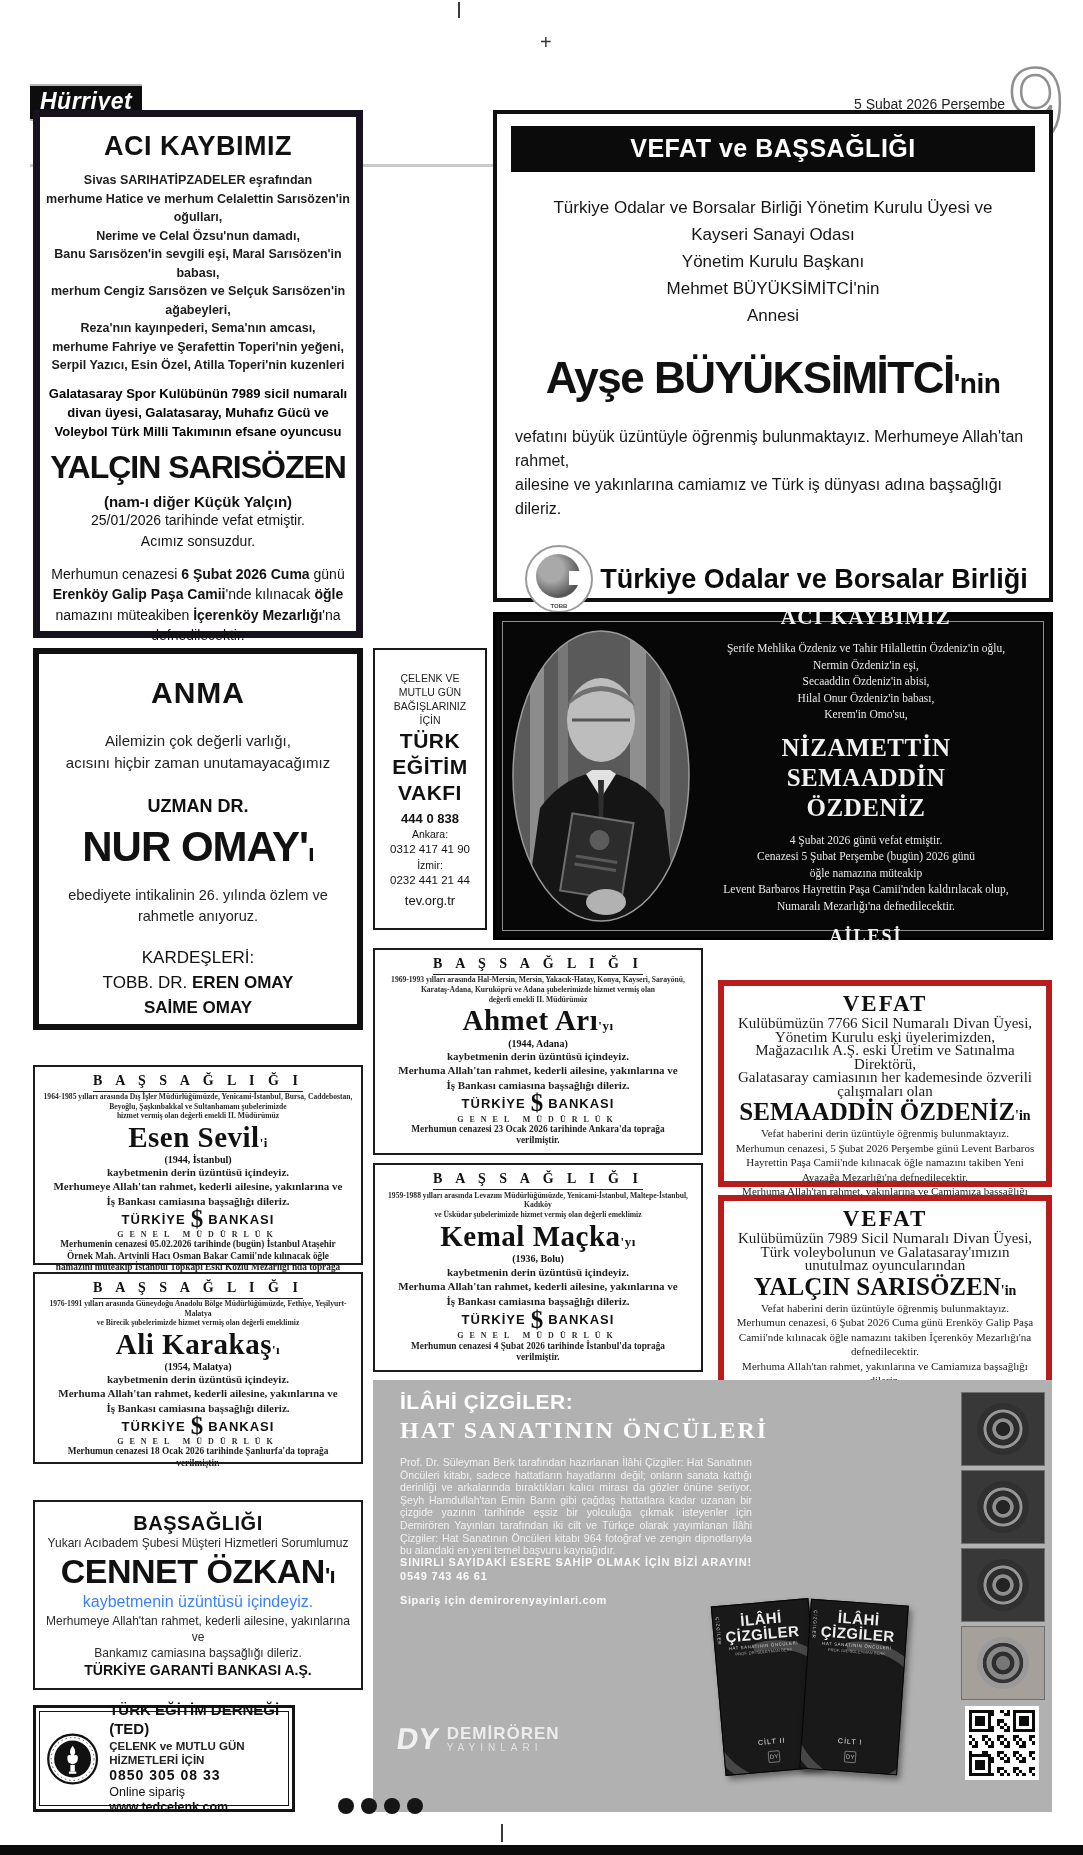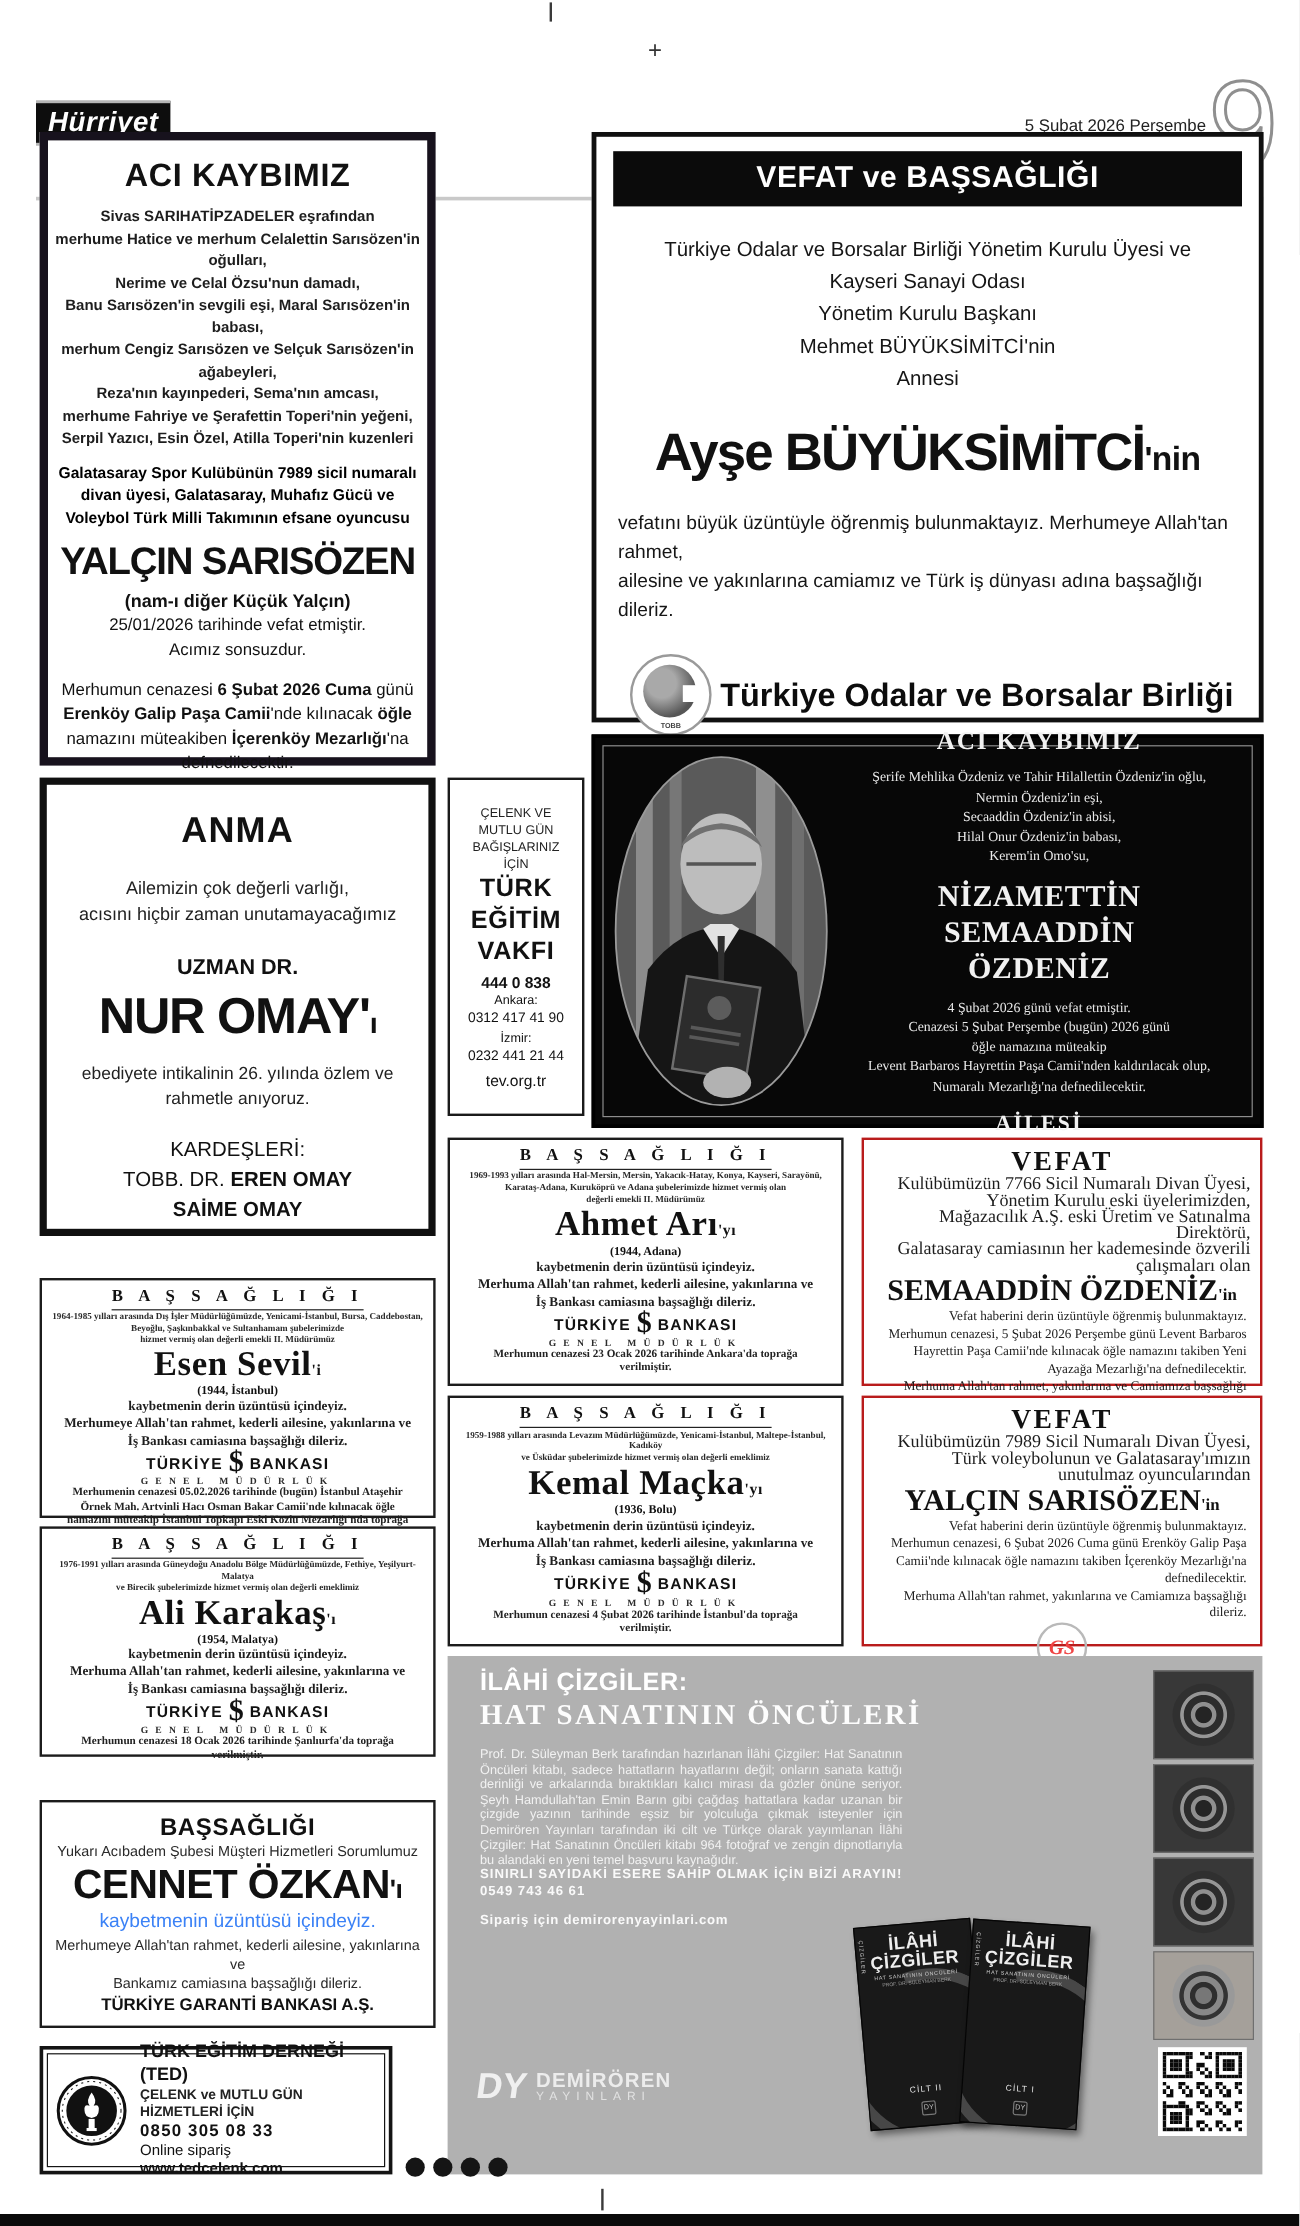"VEFAT" .gbox { border: 2px solid #b91c1c -> 6px solid #b91c1c; margin-top: none -> 32px; text-align: right -> center }
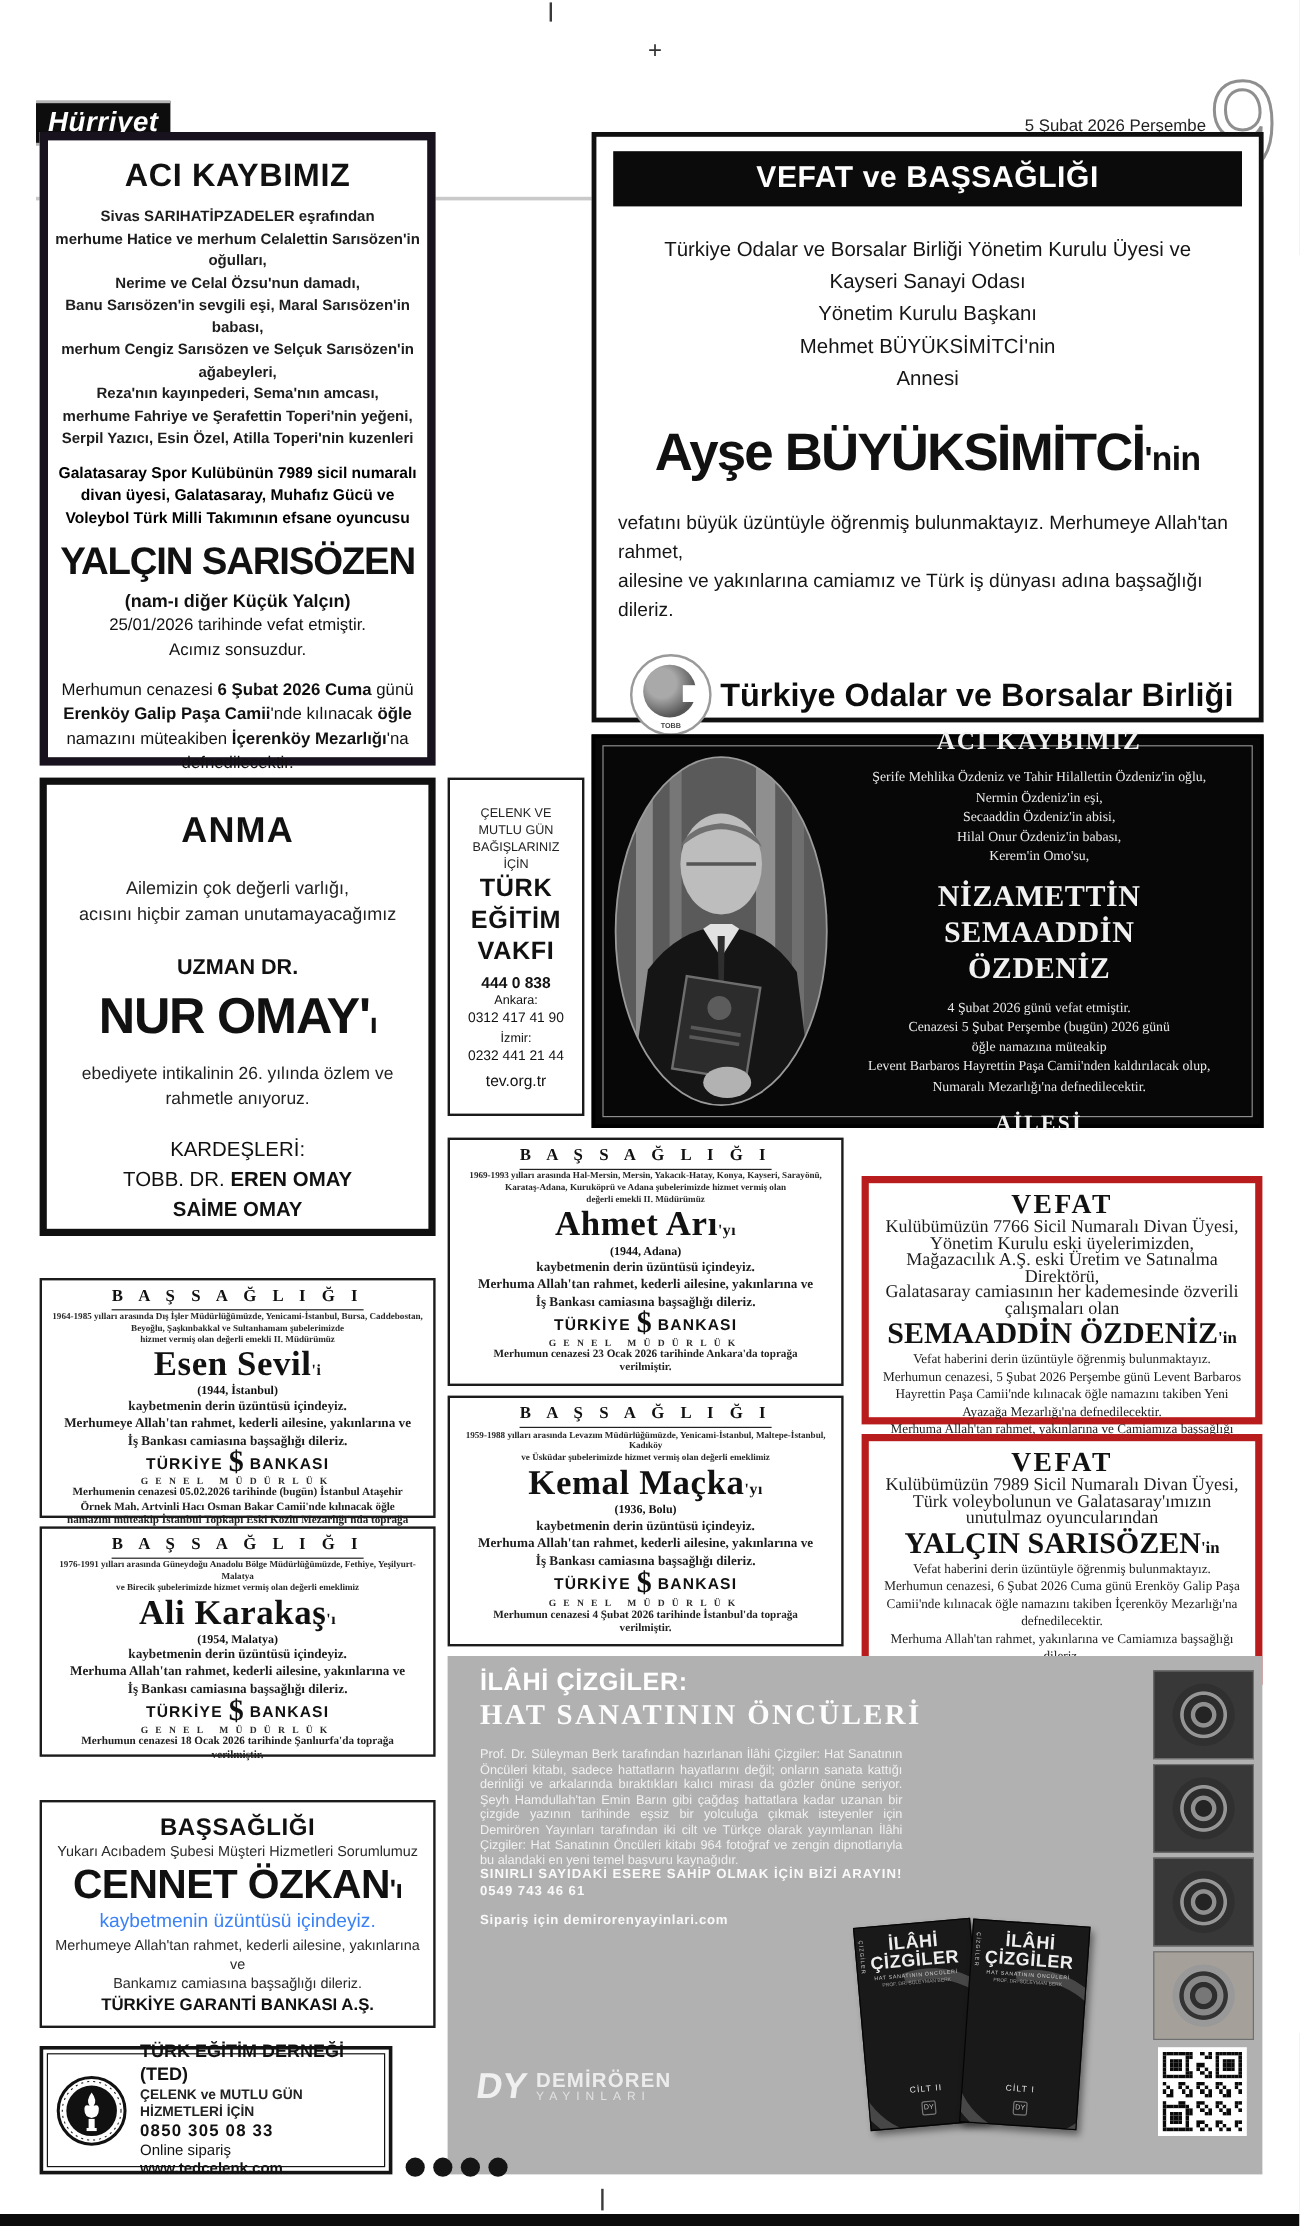"TÜRK EĞİTİM DERNEĞİ (TED)" #boxM { width: 294px -> 262px }
